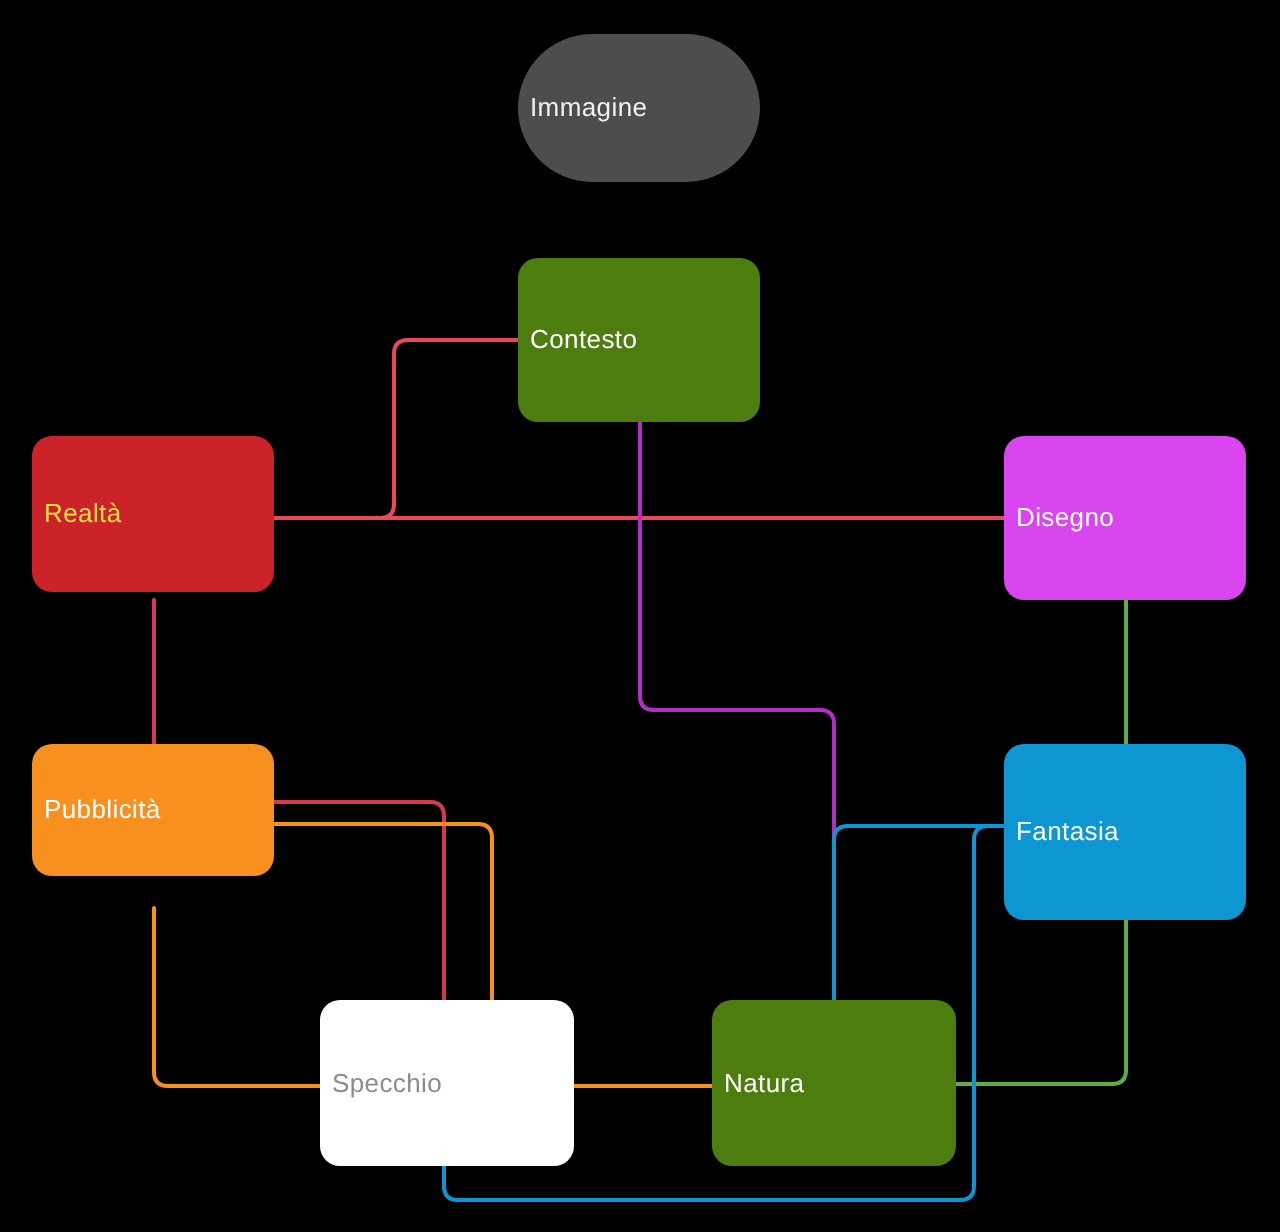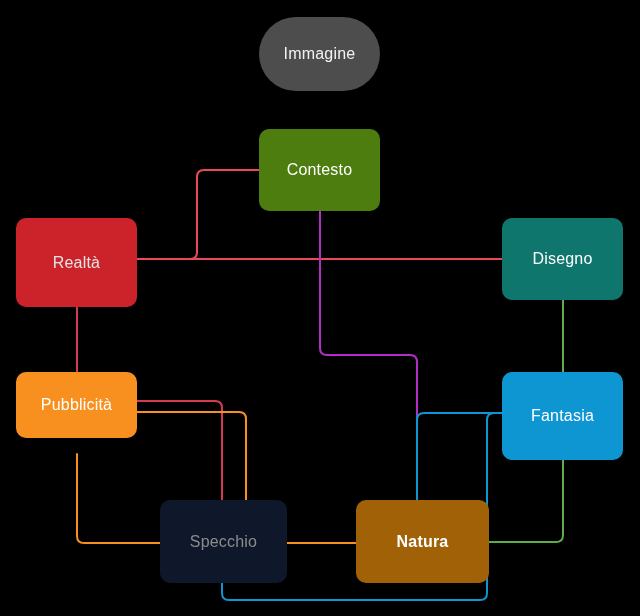"Immagine" .node { font-size: 16px -> 13px; justify-content: center -> flex-start }
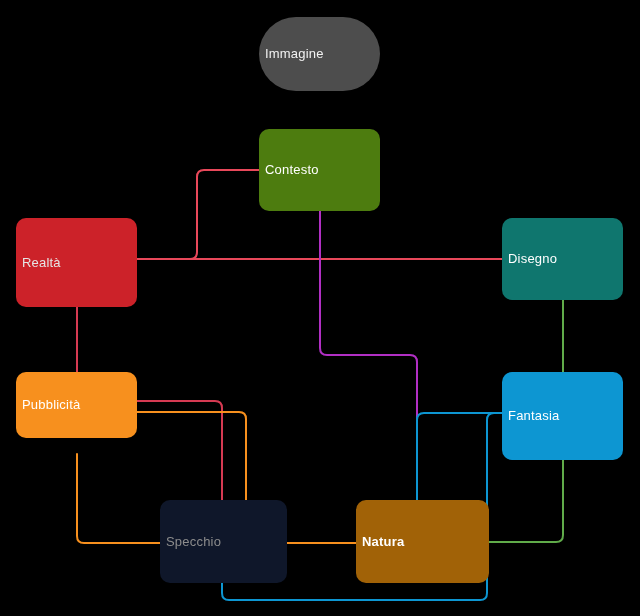"Realtà" div.node { color: #e5e5e5 -> #fde047; height: 89px -> 78px }
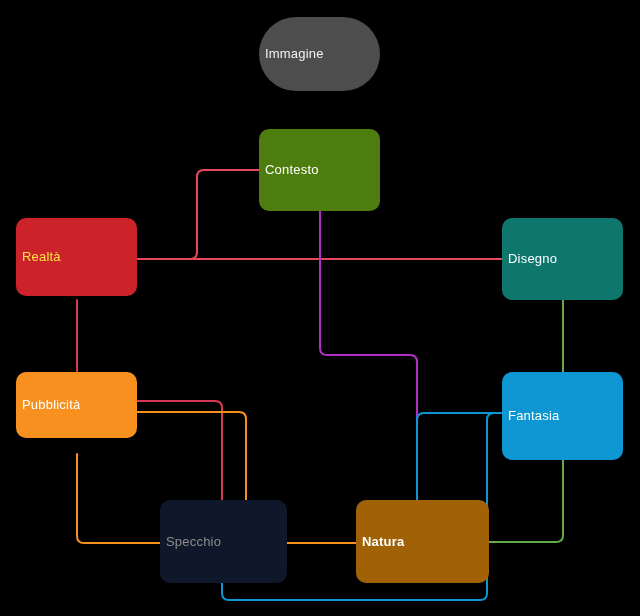"Disegno" div.node { background: #0f766e -> #d946ef }
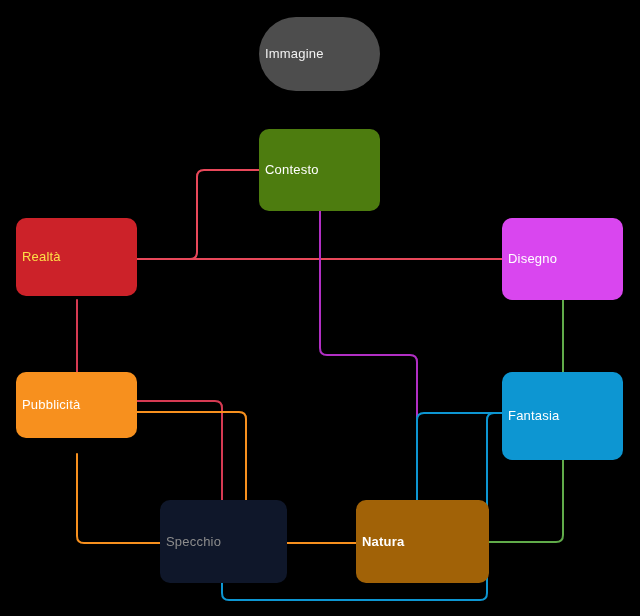"Specchio" div.node { background: #0f172a -> #ffffff }
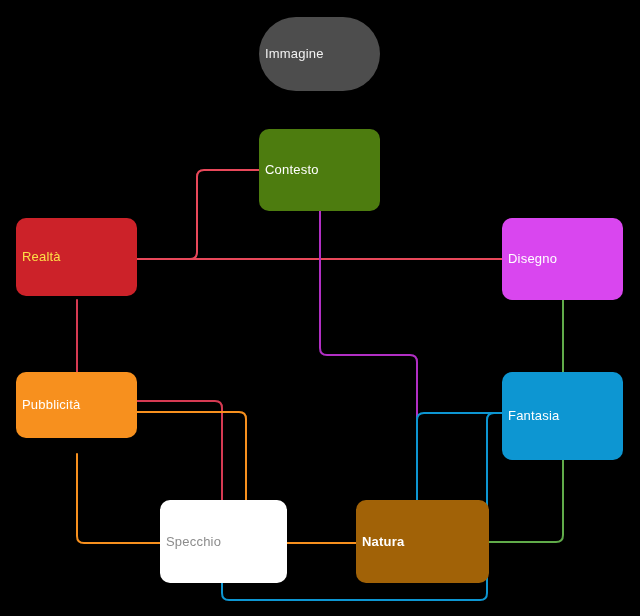"Natura" div.node { background: #a16207 -> #4d7c0f; font-weight: bold -> none; width: 133px -> 122px }
